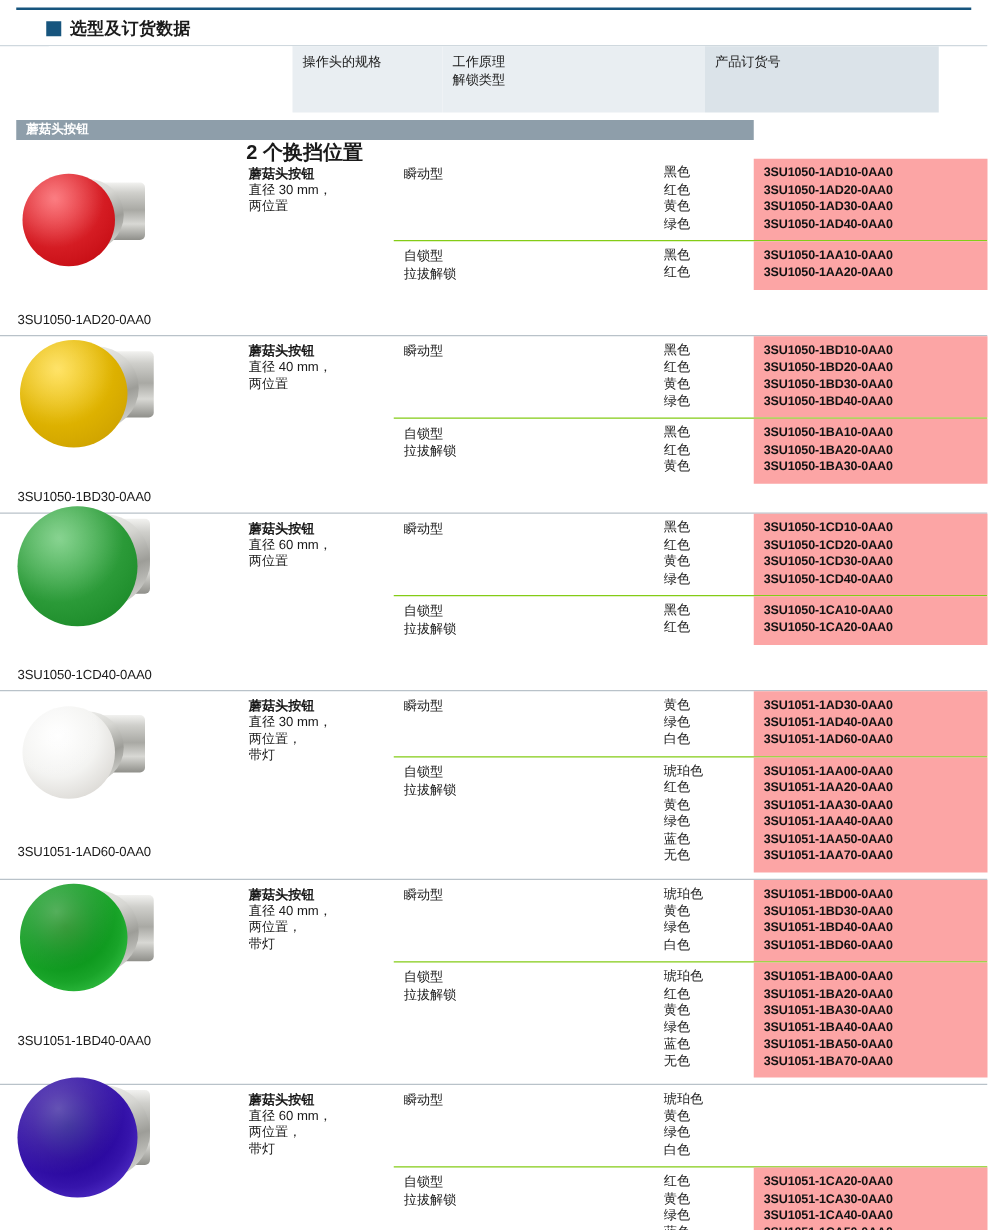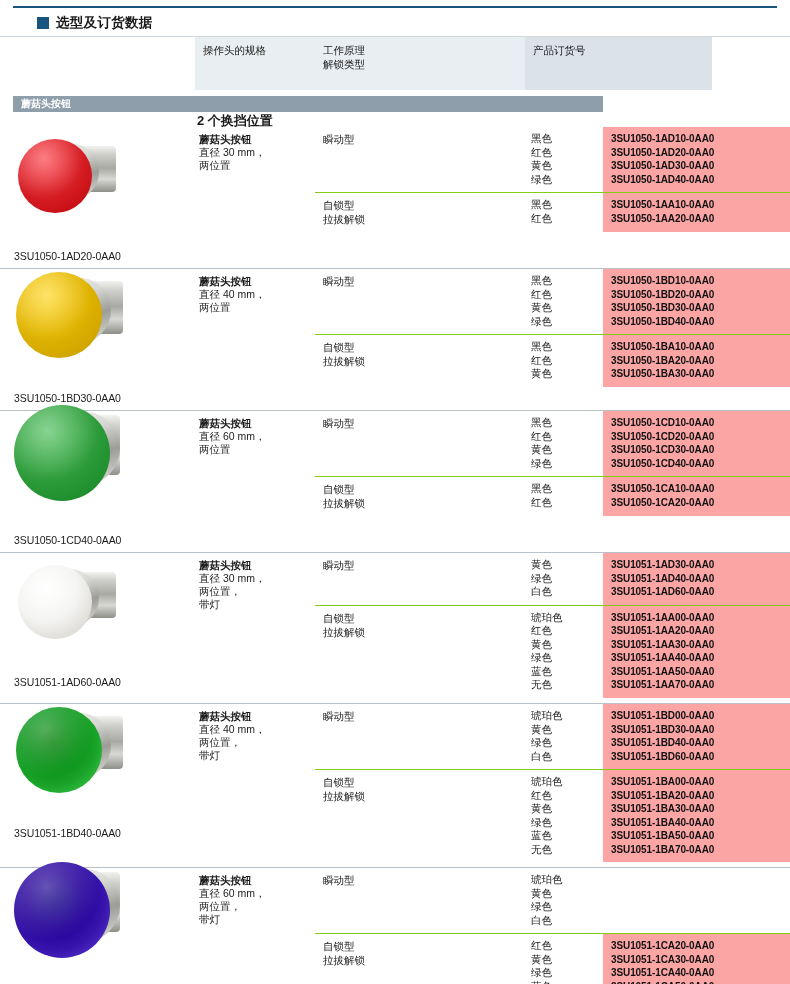"操作头的规格" .thead { justify-content: none -> center }
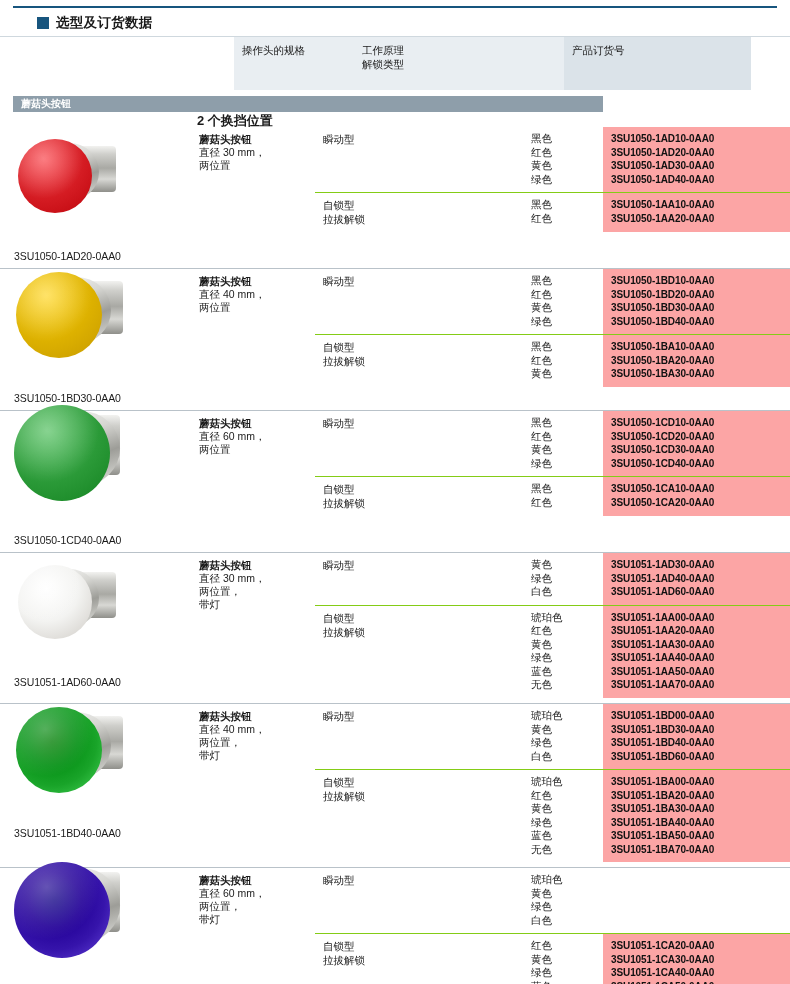"2 个换挡位置" .sub-head .txt { font-size: 13px -> 16px }
